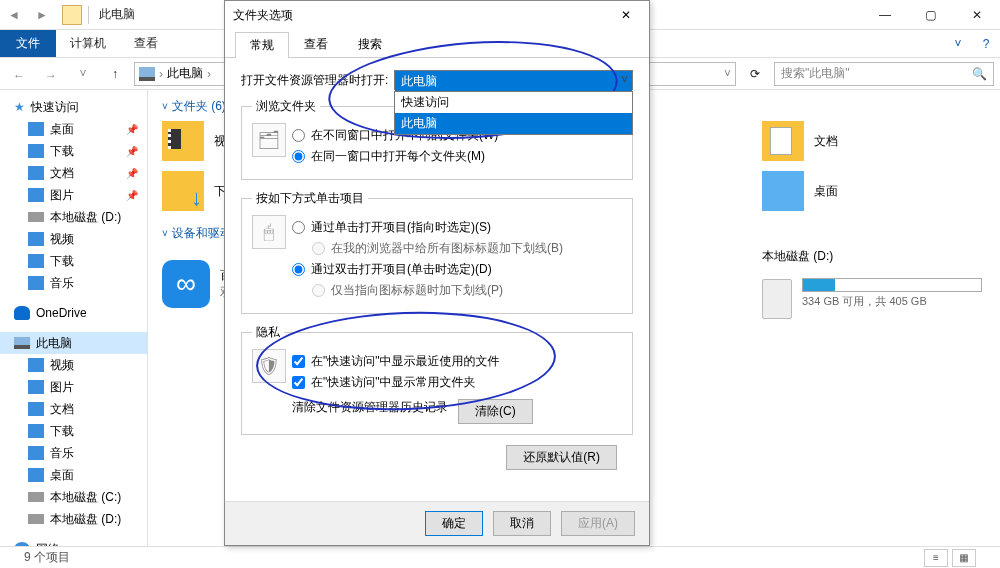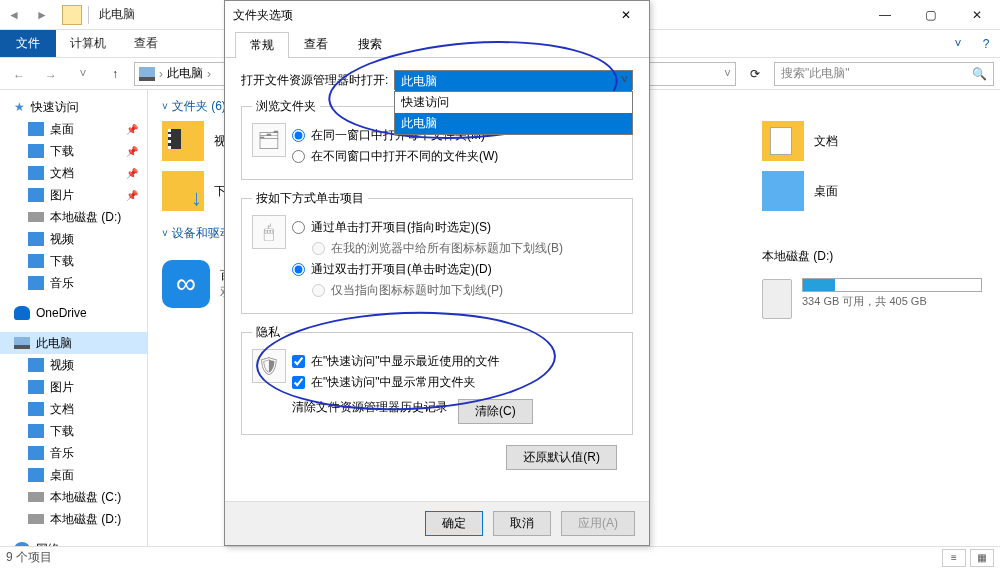"在同一窗口中打开每个文件夹(M)" div.radio-row { order: before "在不同窗口中打开不同的文件夹(W)" -> after "在不同窗口中打开不同的文件夹(W)" }
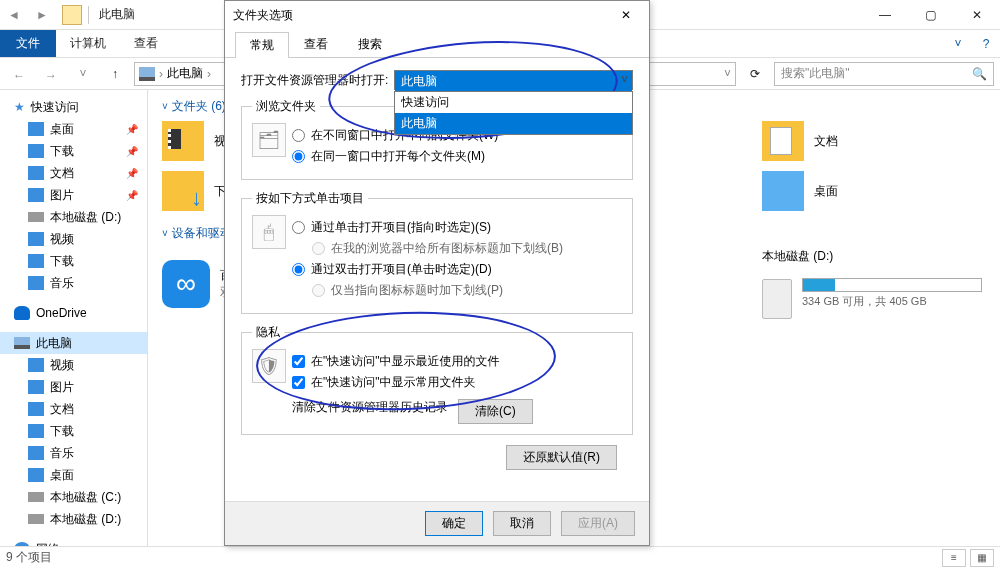"9 个项目" .status { padding: 0 6px -> 0 24px }
